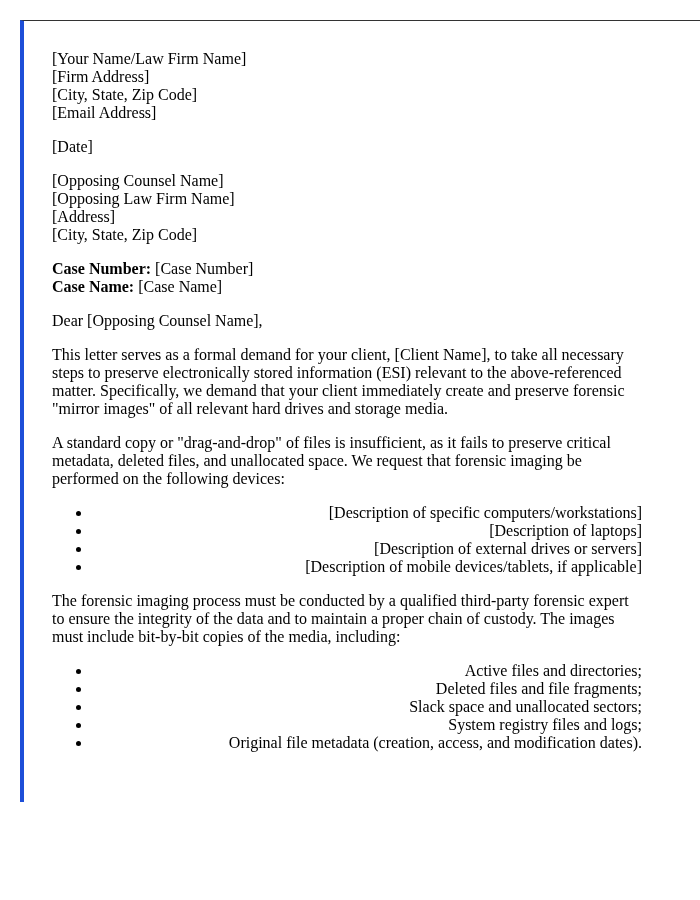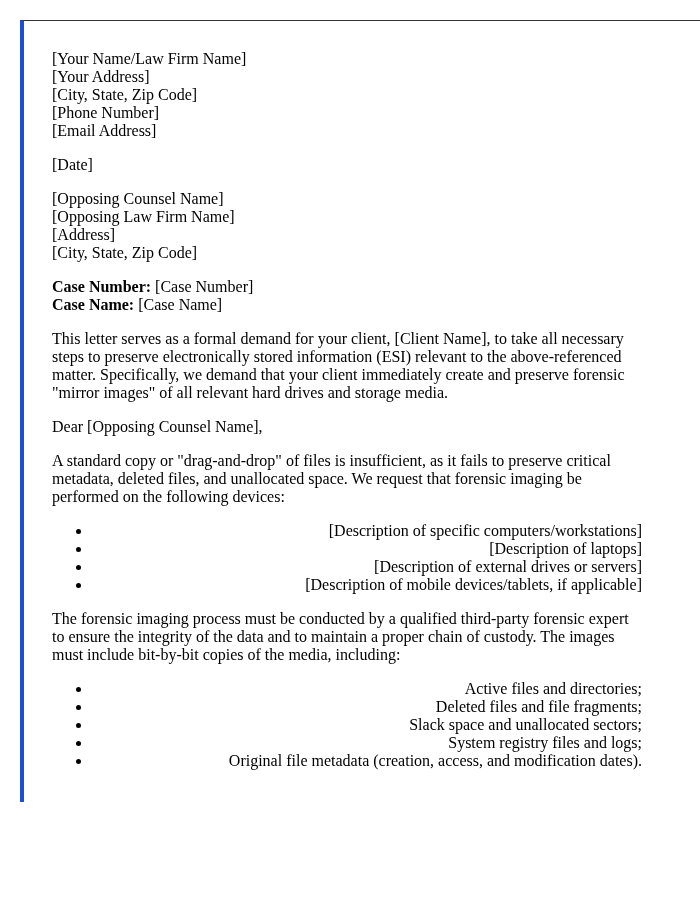"[Your Address]" span.line { text: Your -> Firm }
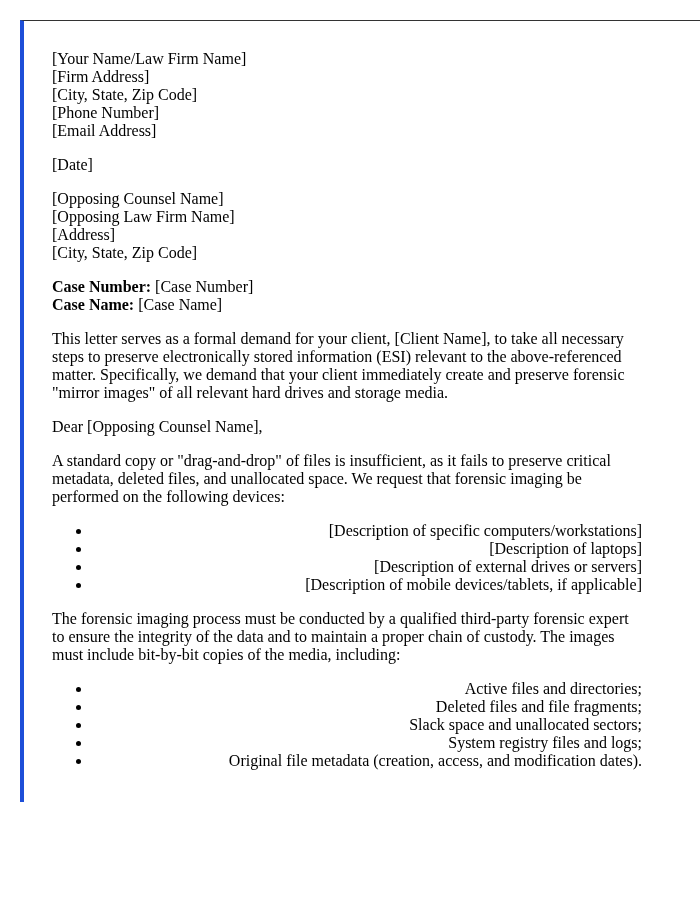"[Phone Number]" span.line { html: <span>[Phone Number]</span> -> none }
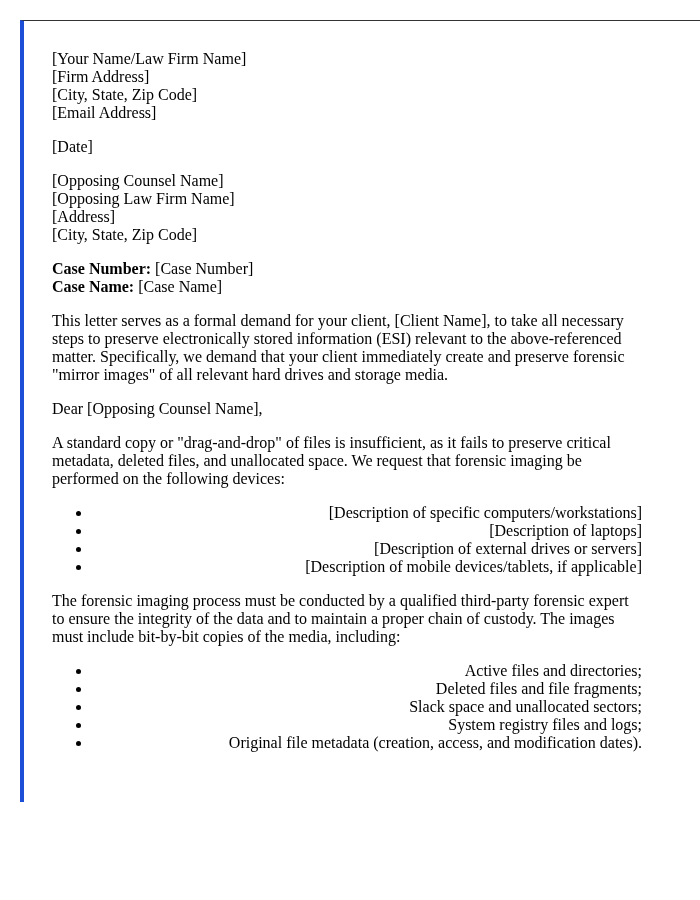"This letter serves as a" p { order: before "Dear [Opposing Counsel Name]," -> after "Dear [Opposing Counsel Name]," }
